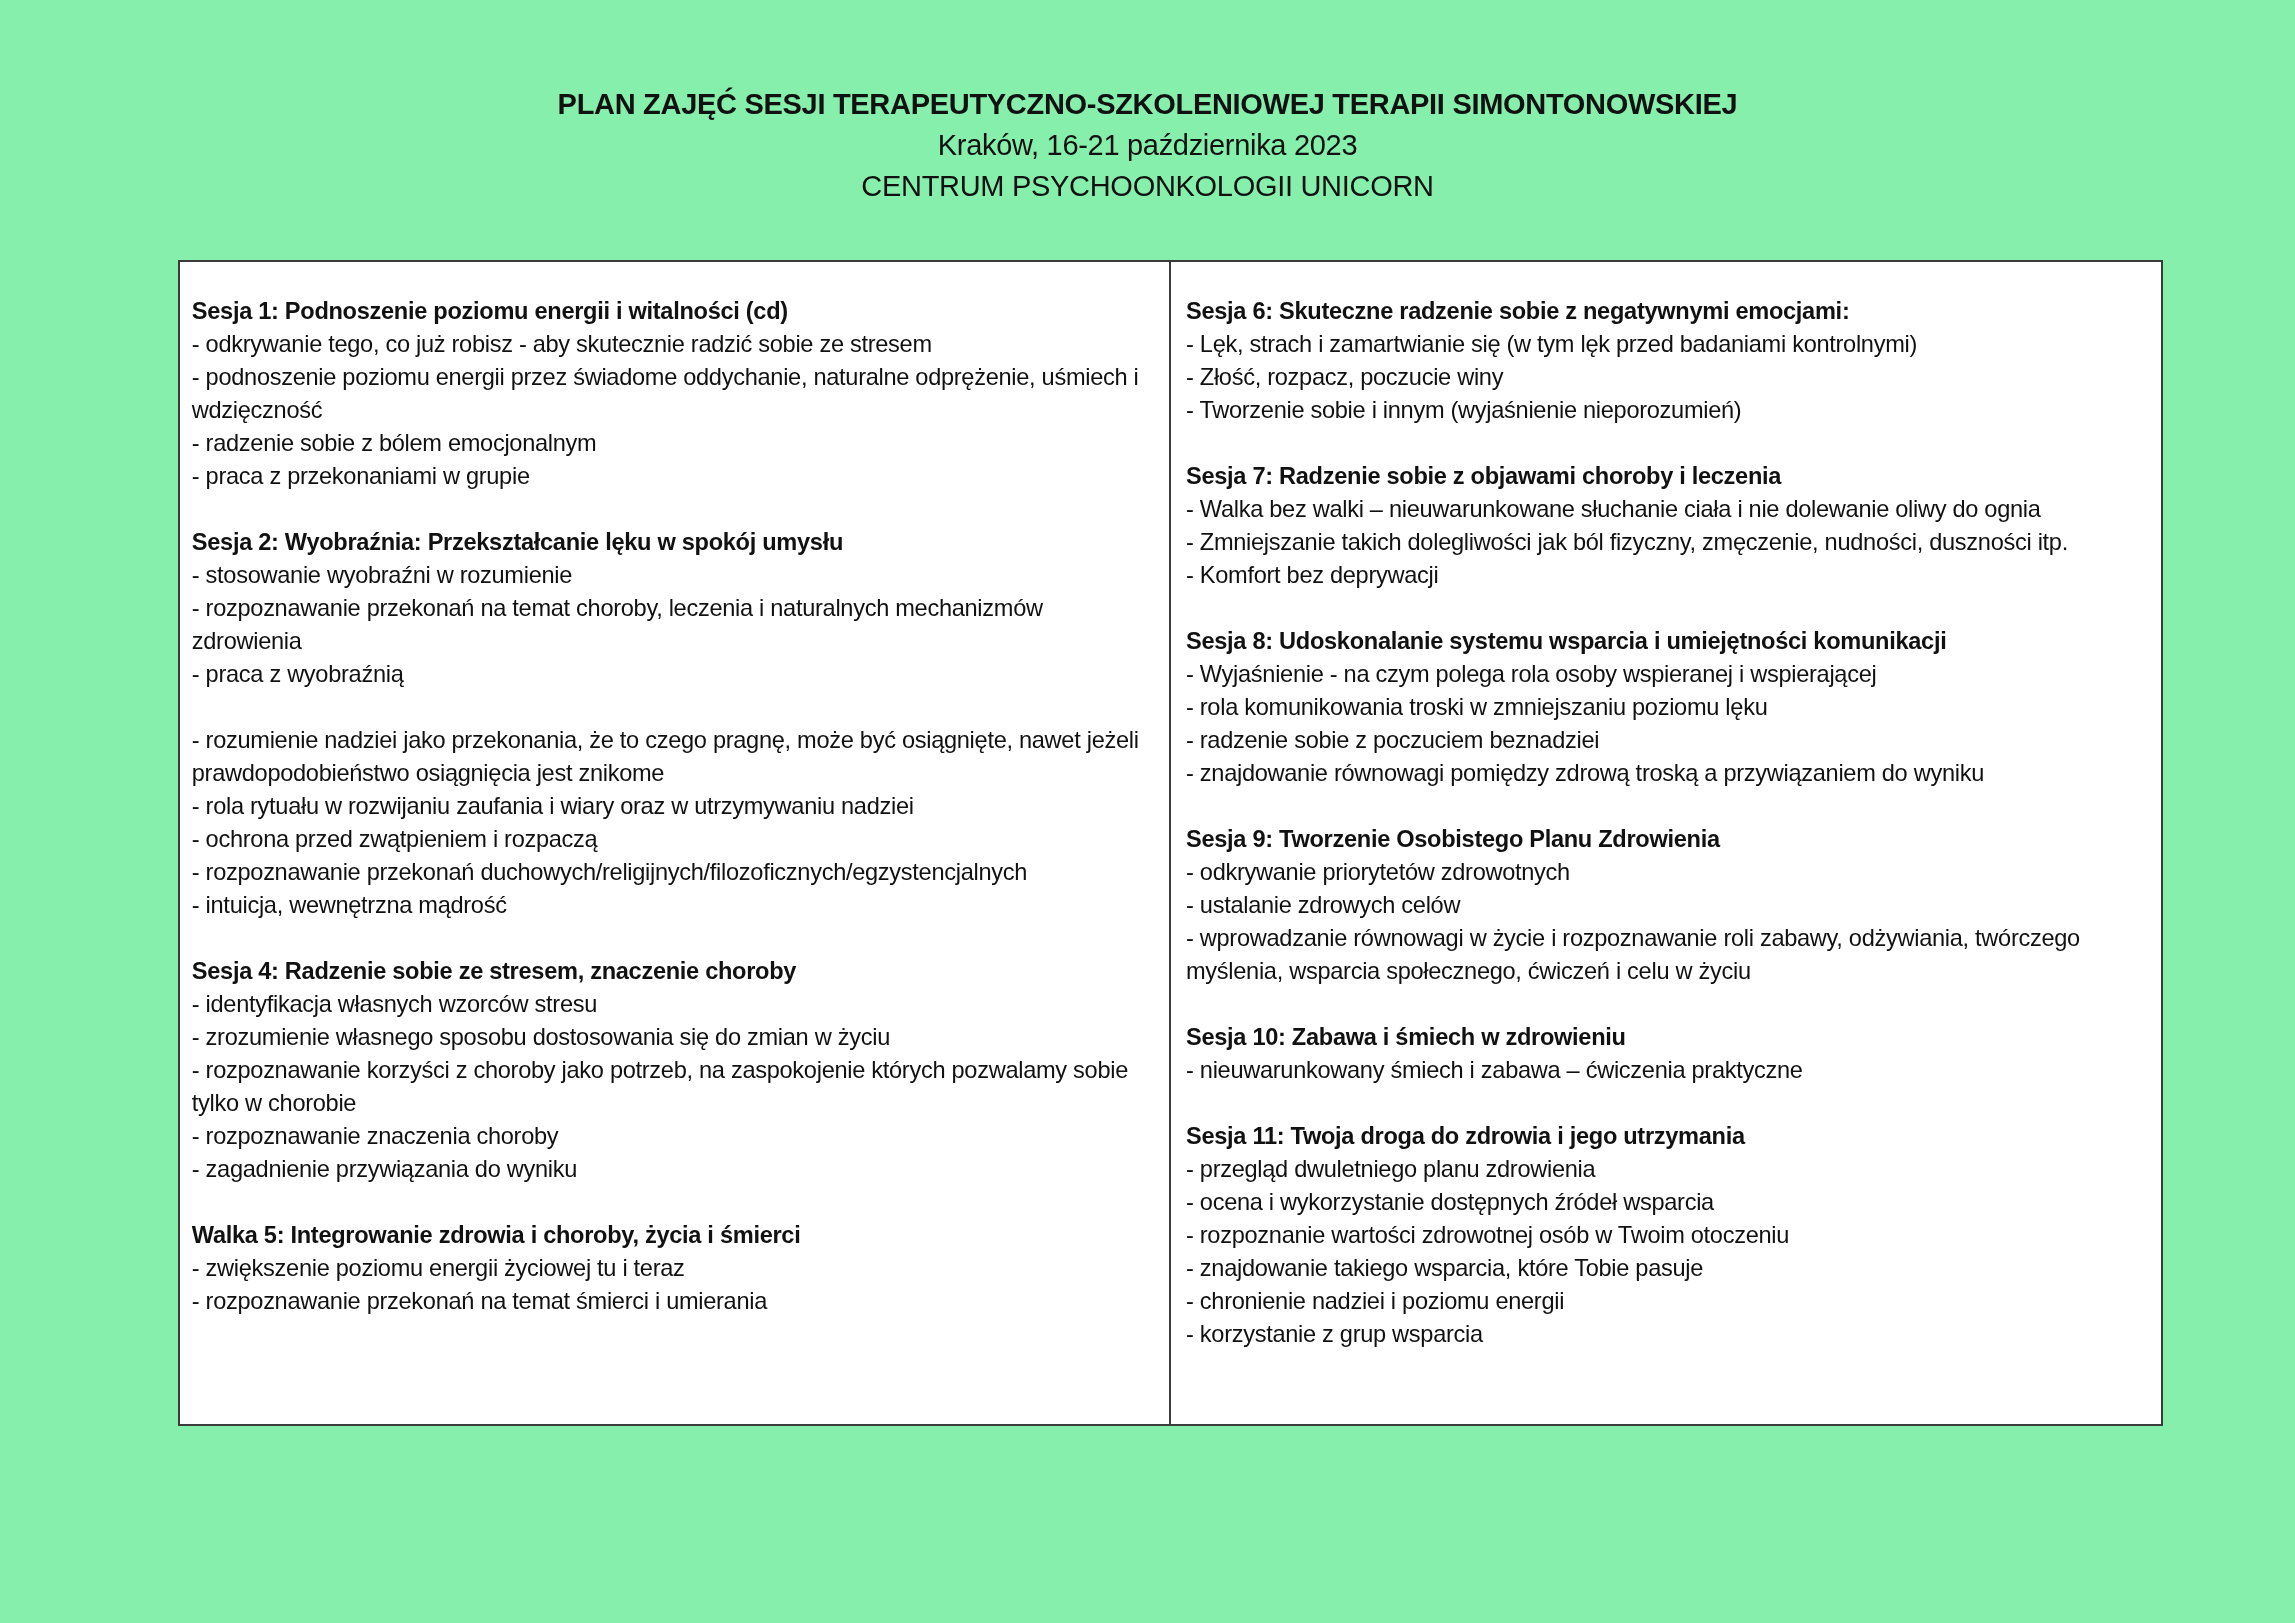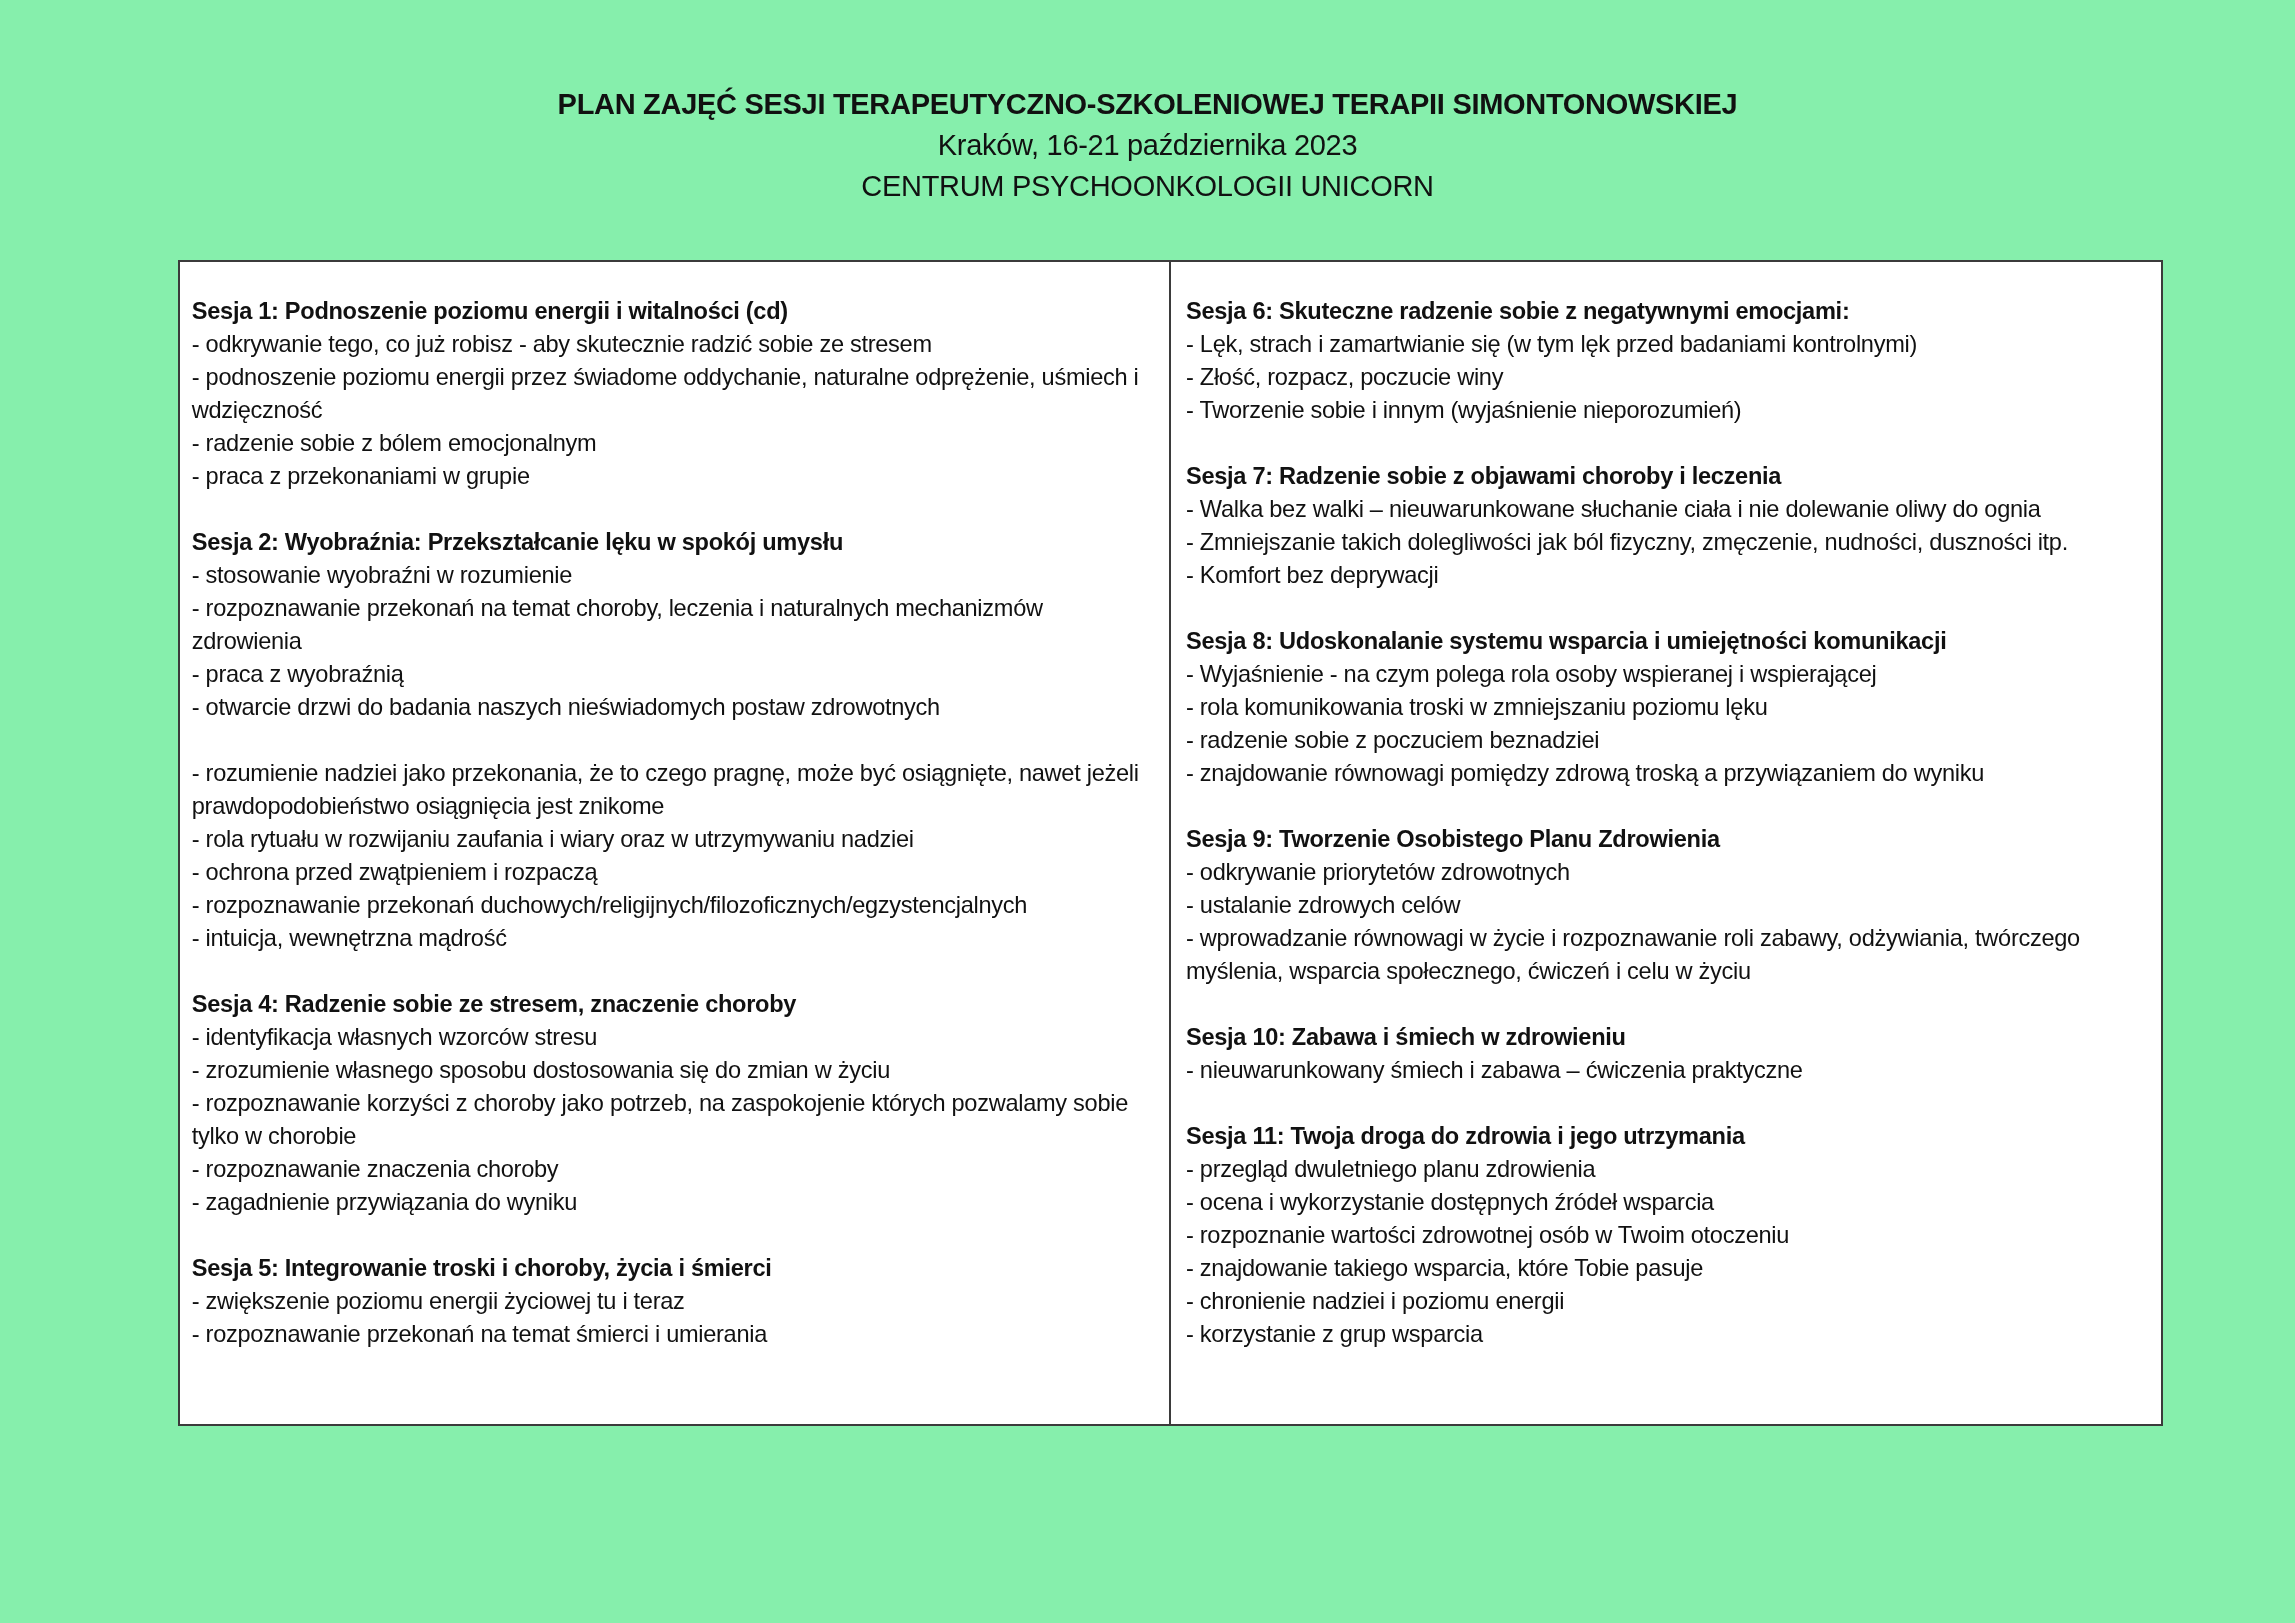"- otwarcie drzwi do badania" div.session-item { html: <div>- otwarcie drzwi do badania naszych nieświadomych postaw zdrowotnych</div> -> none }
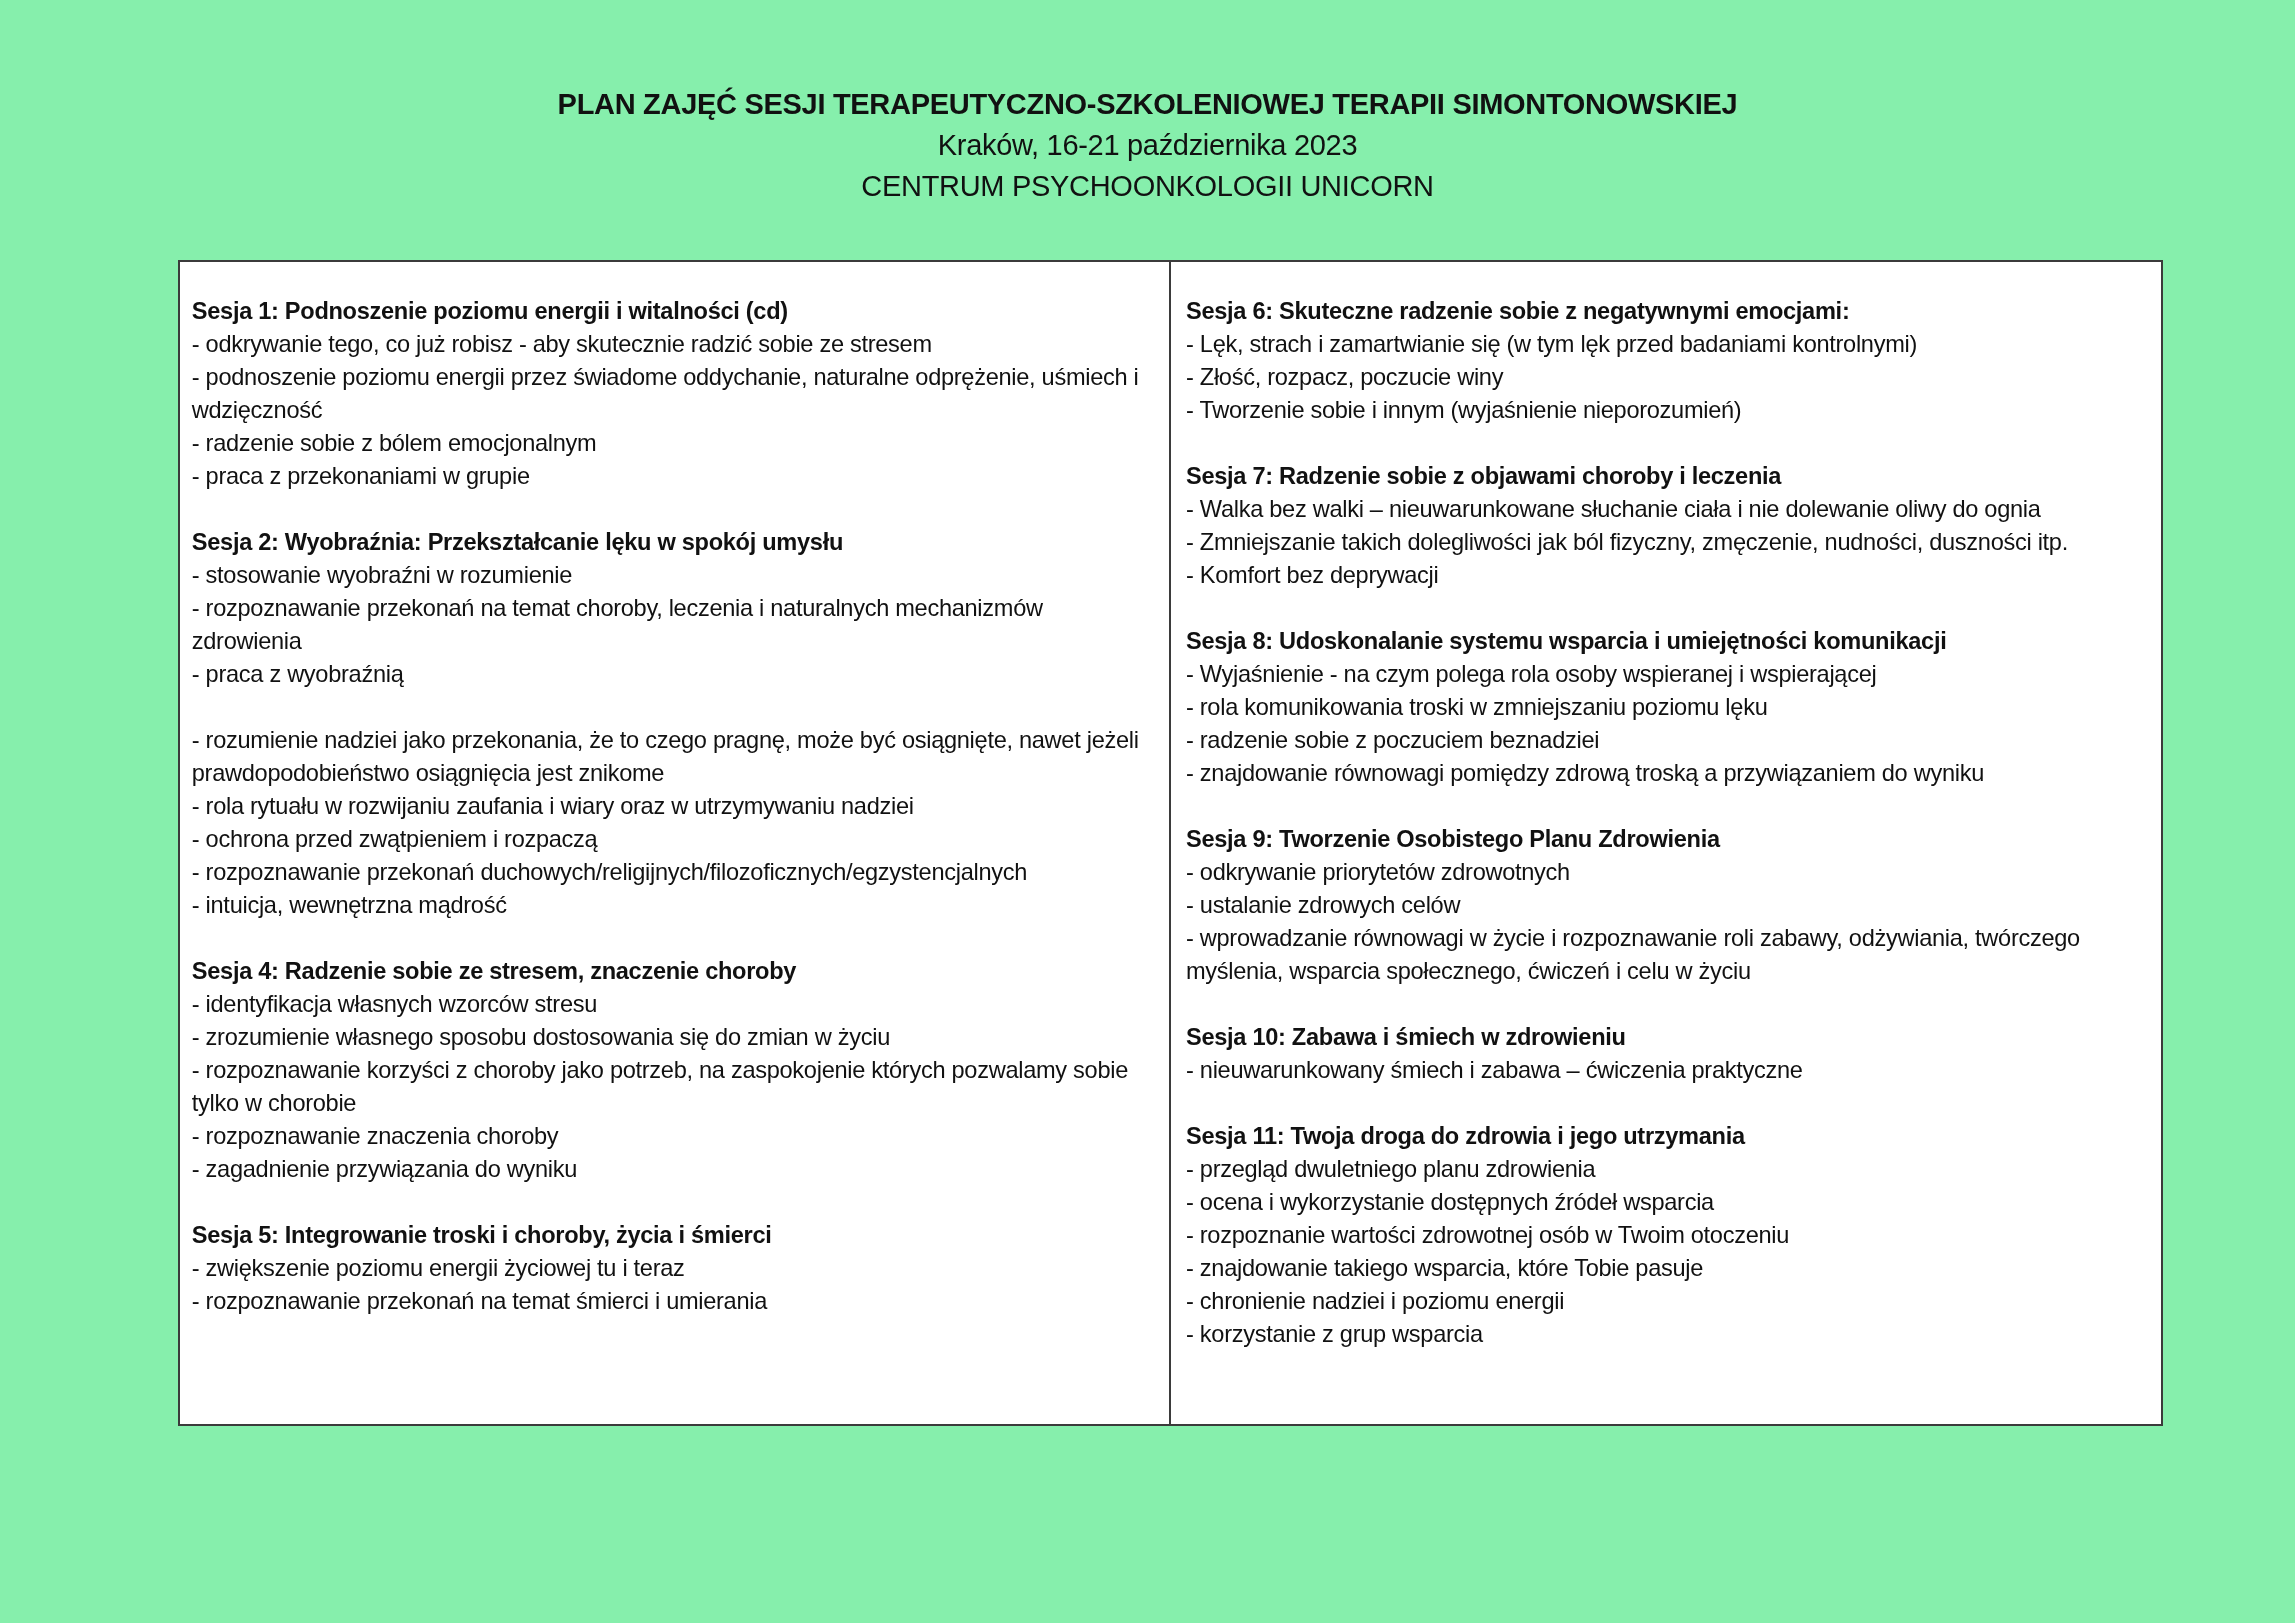"Sesja 5: Integrowanie troski i" div.session-title { text: Sesja 5: Integrowanie troski -> Walka 5: Integrowanie zdrowia }
